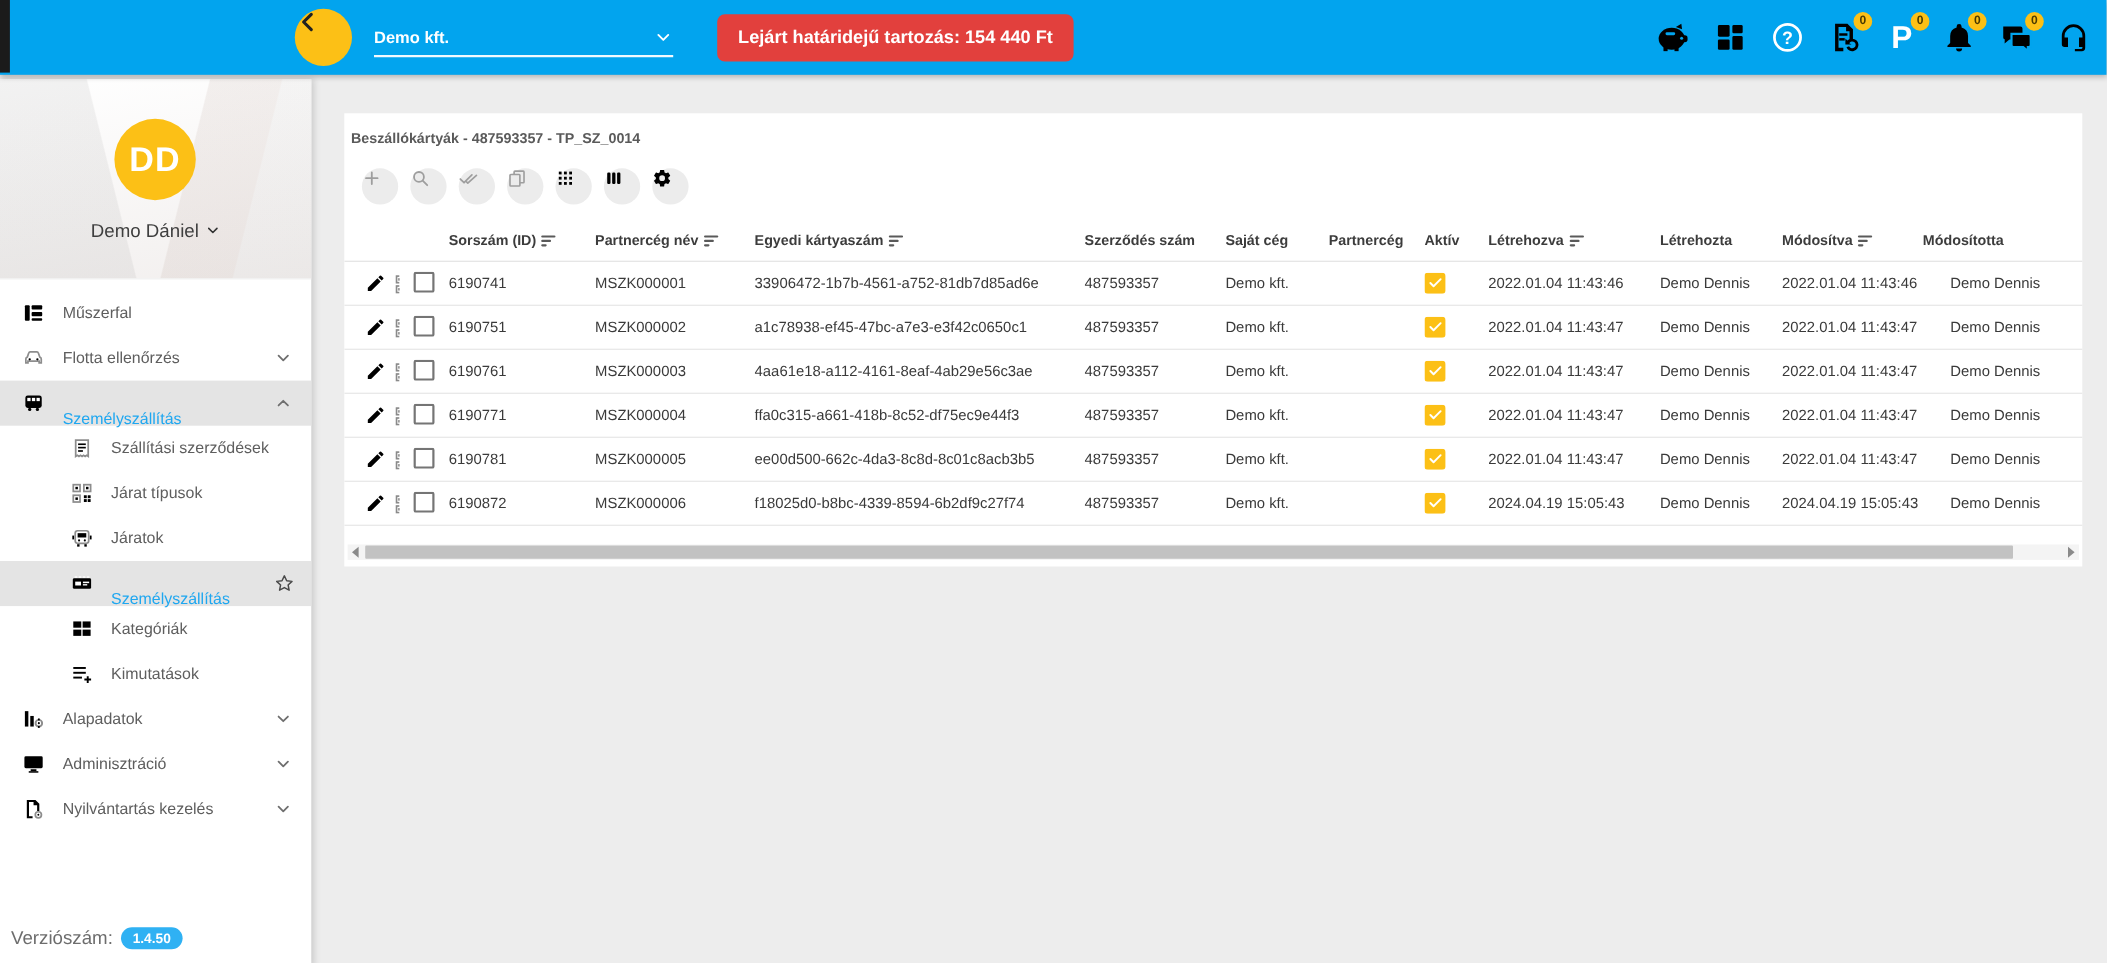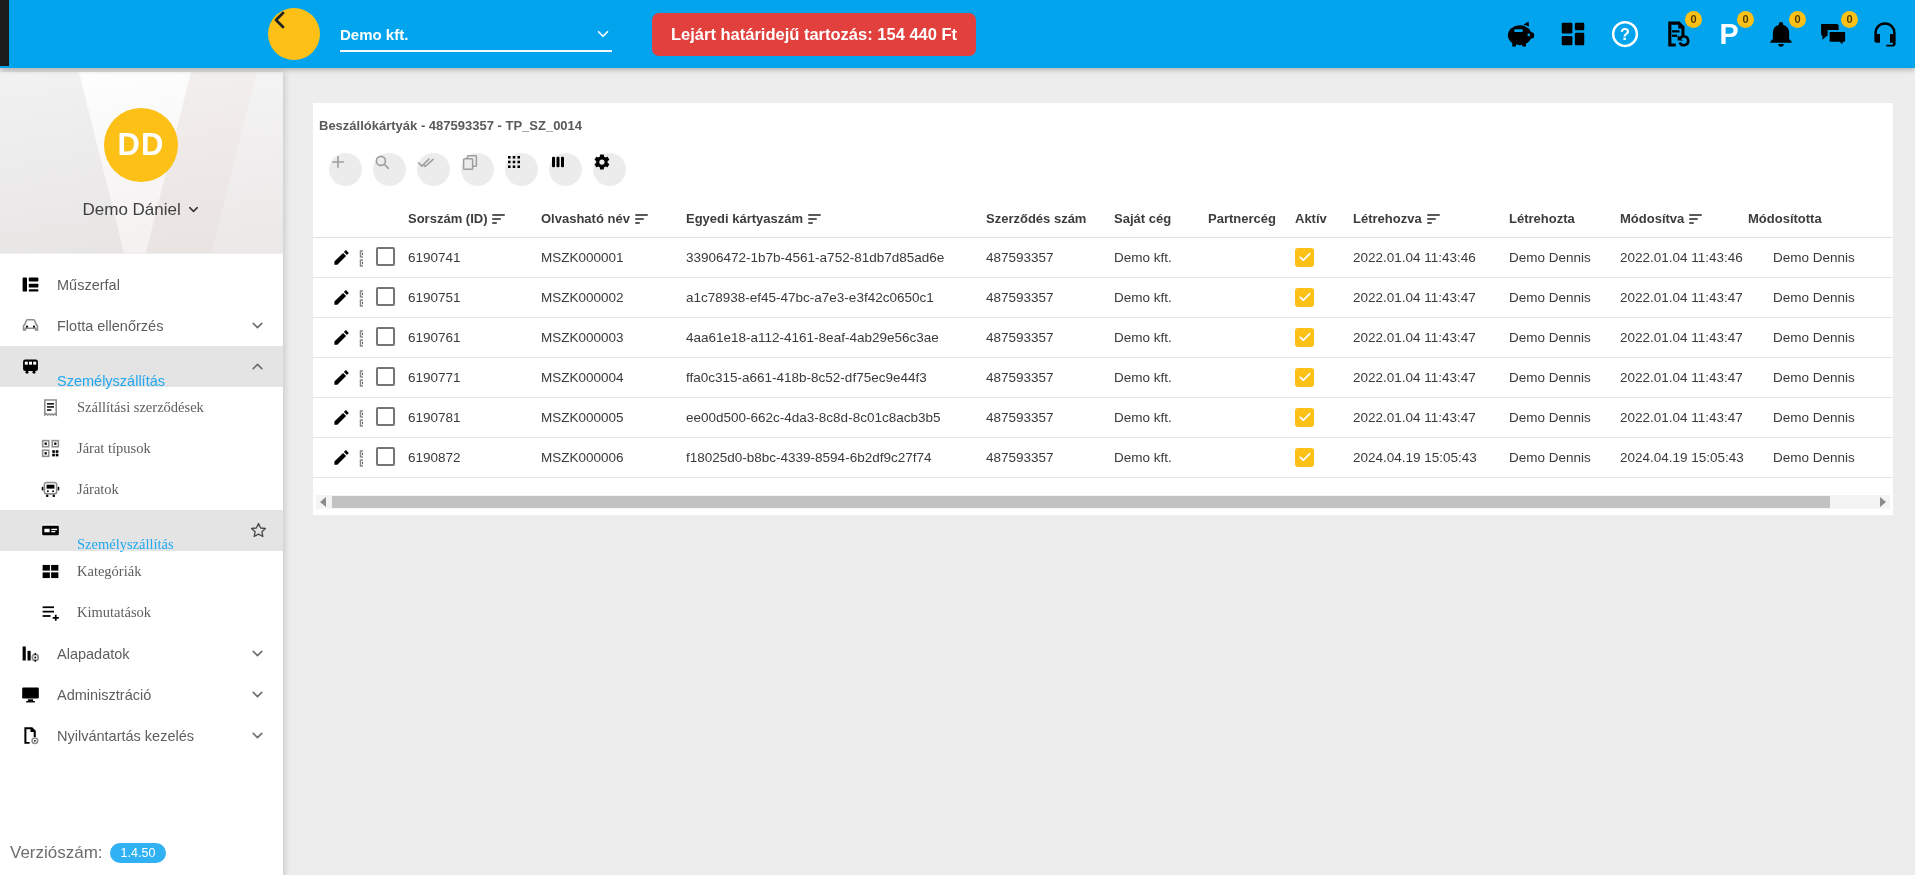"Olvasható név" span { text: Olvasható -> Partnercég }
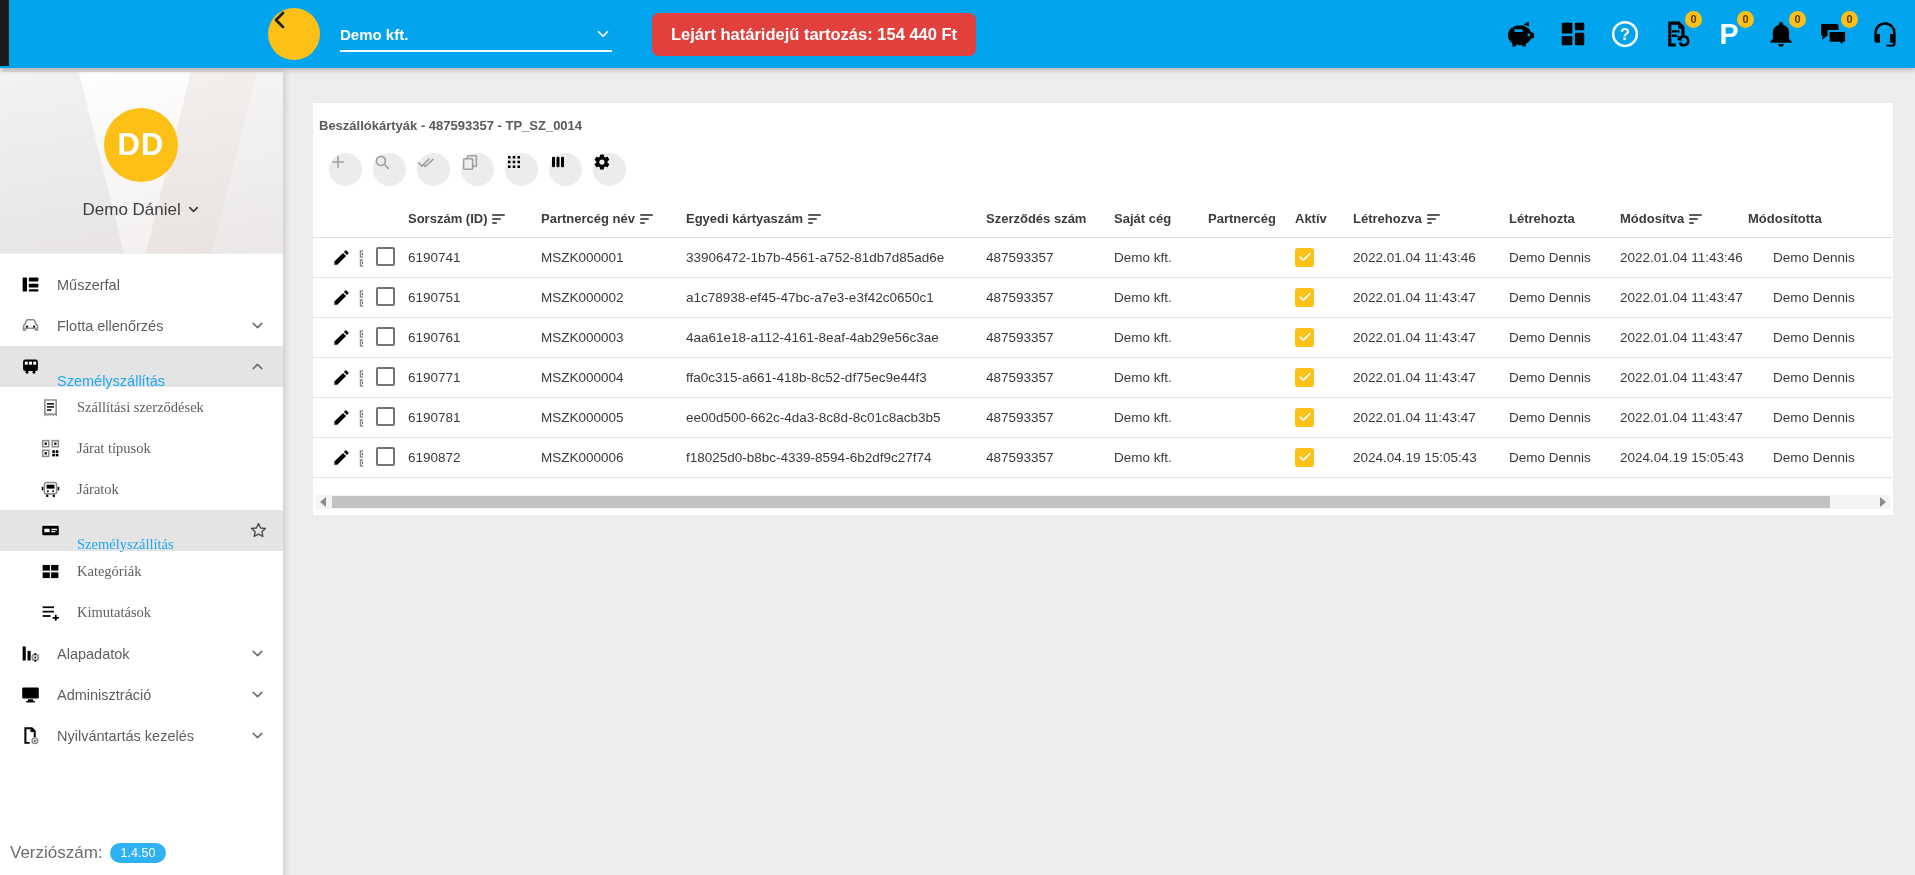"Szállítási szerződések" .menu-item.lvl1 { font-family: Liberation Serif, serif -> none; padding-left: 40px -> 64px }
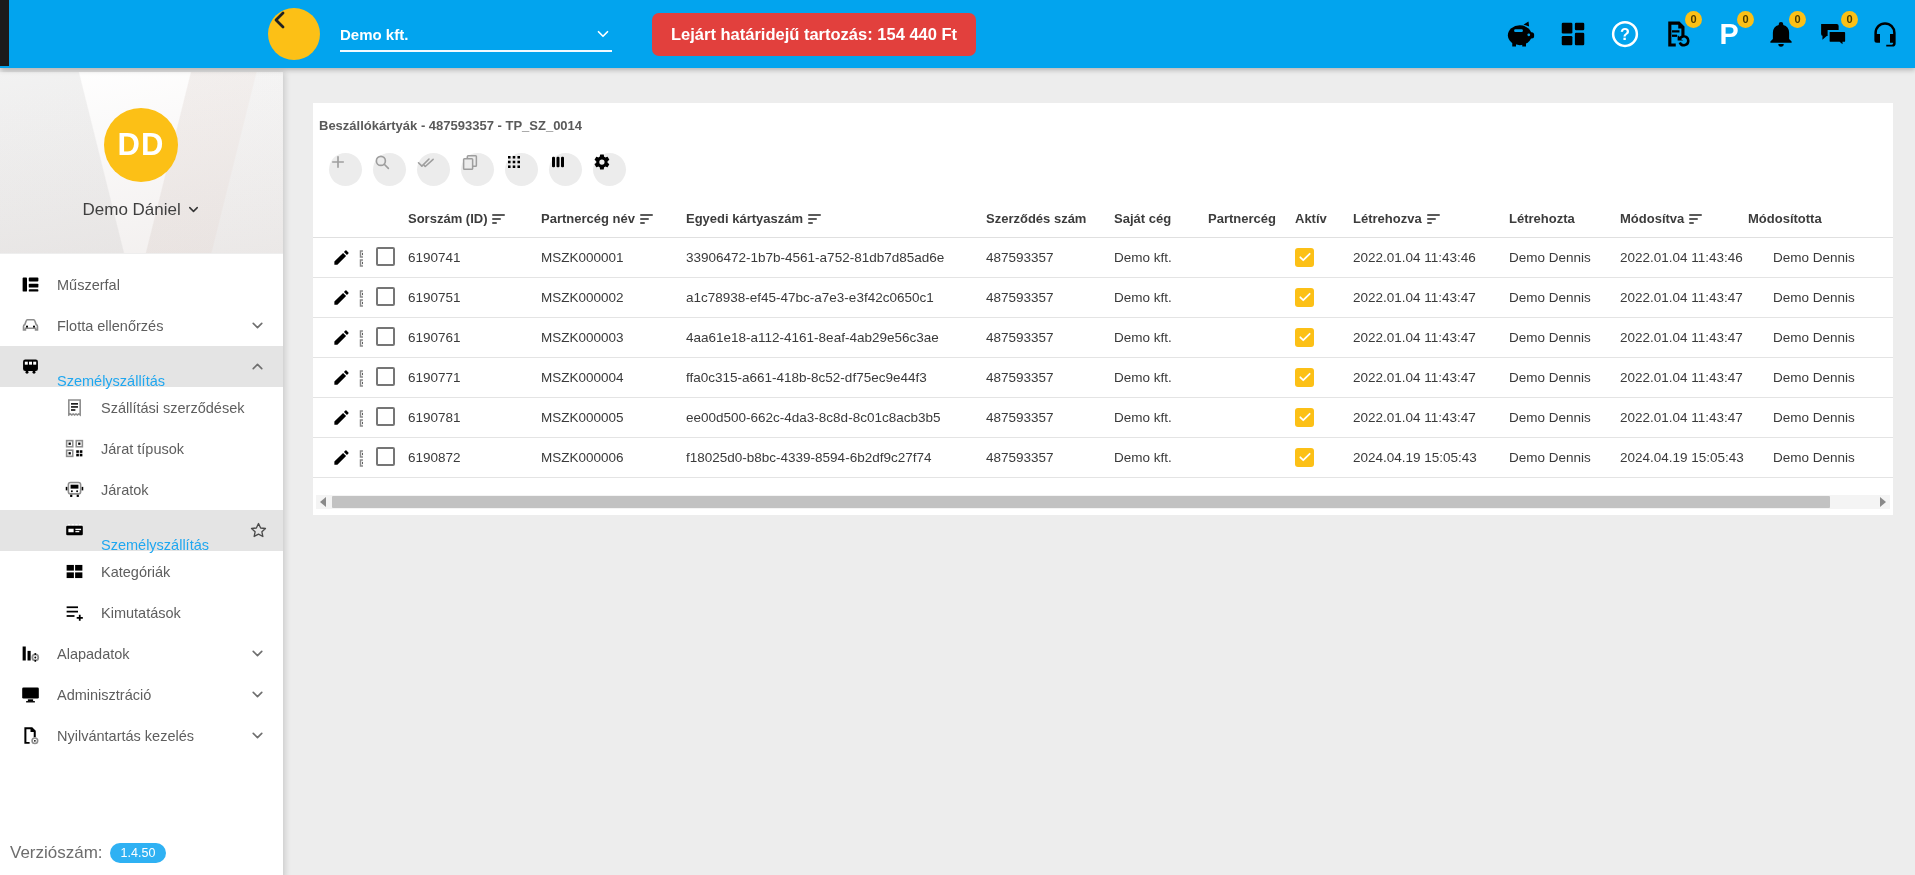"1.4.50" .version .vpill { font-weight: normal -> bold }
